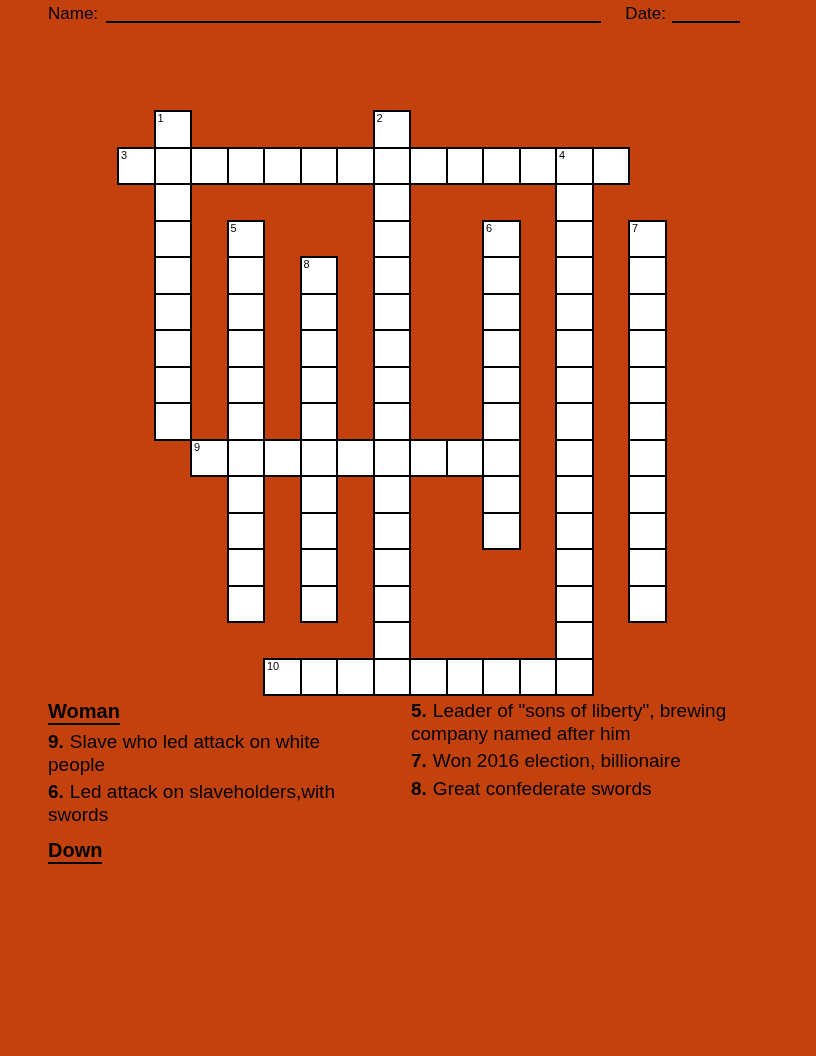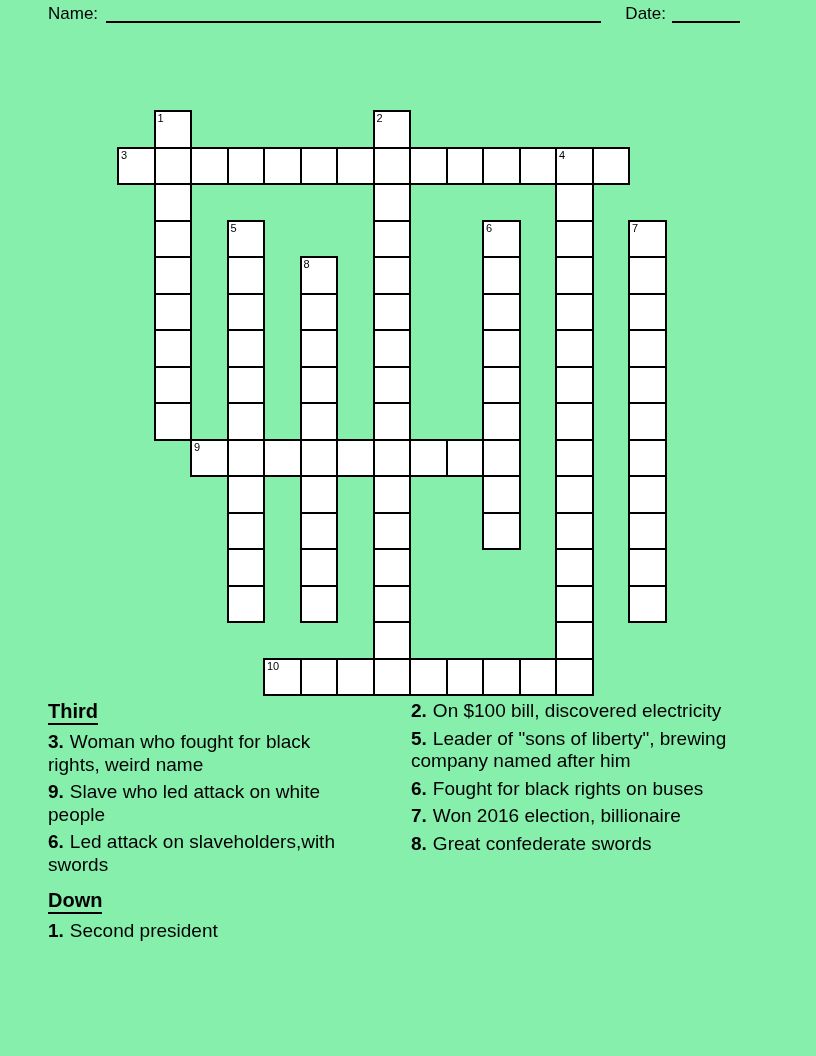"Name:" .page { background: #86efac -> #c2410c }
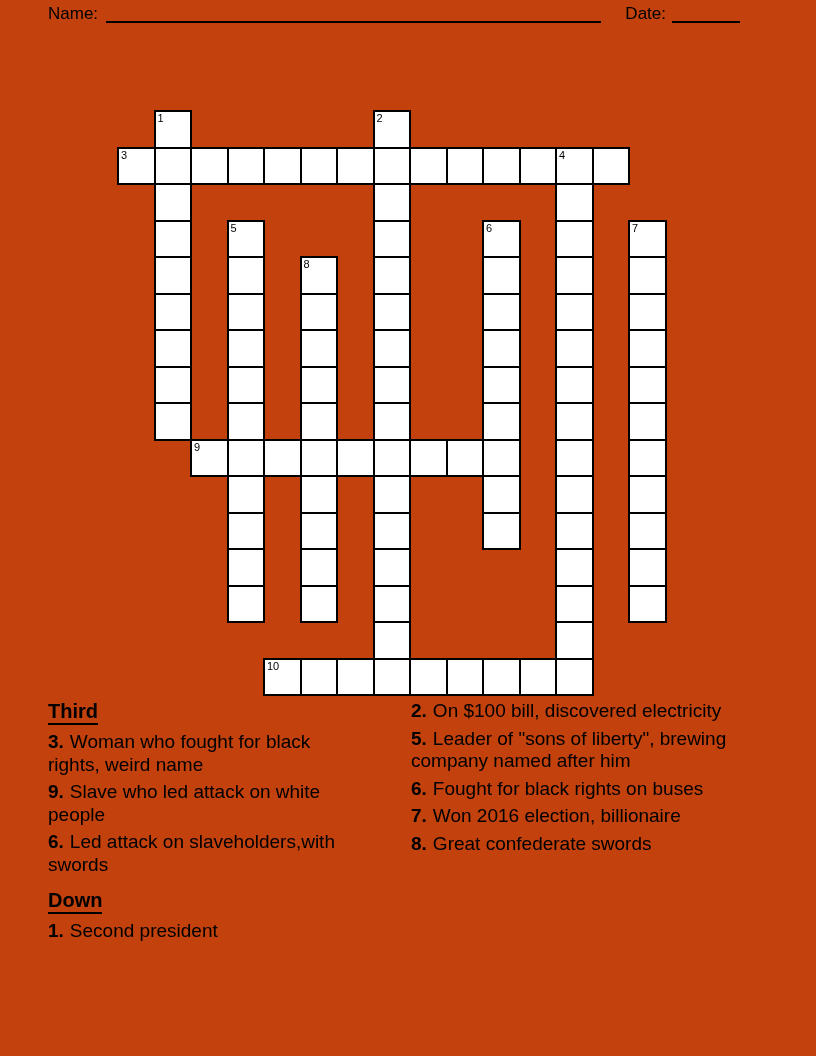"Third" span { text: Third -> Woman }
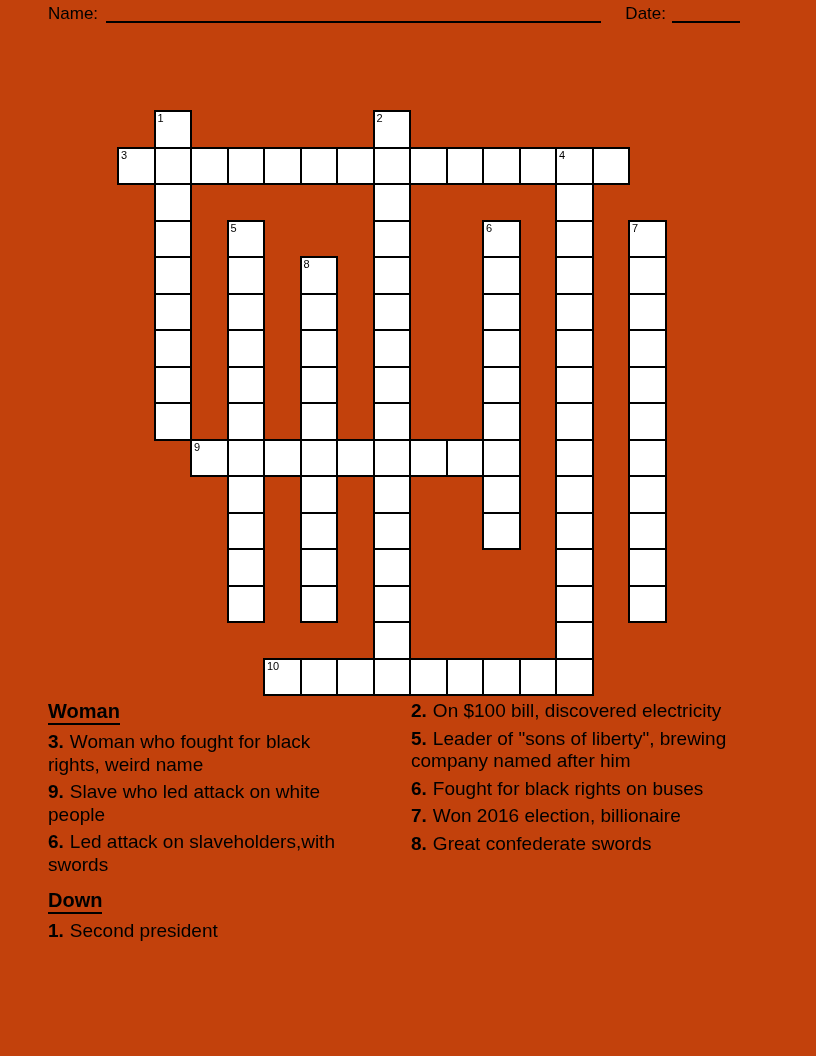"2. On $100 bill, discovered" p.clue { html: <p><b>2.</b><span>On $100 bill, discovered electricity</span></p> -> none }
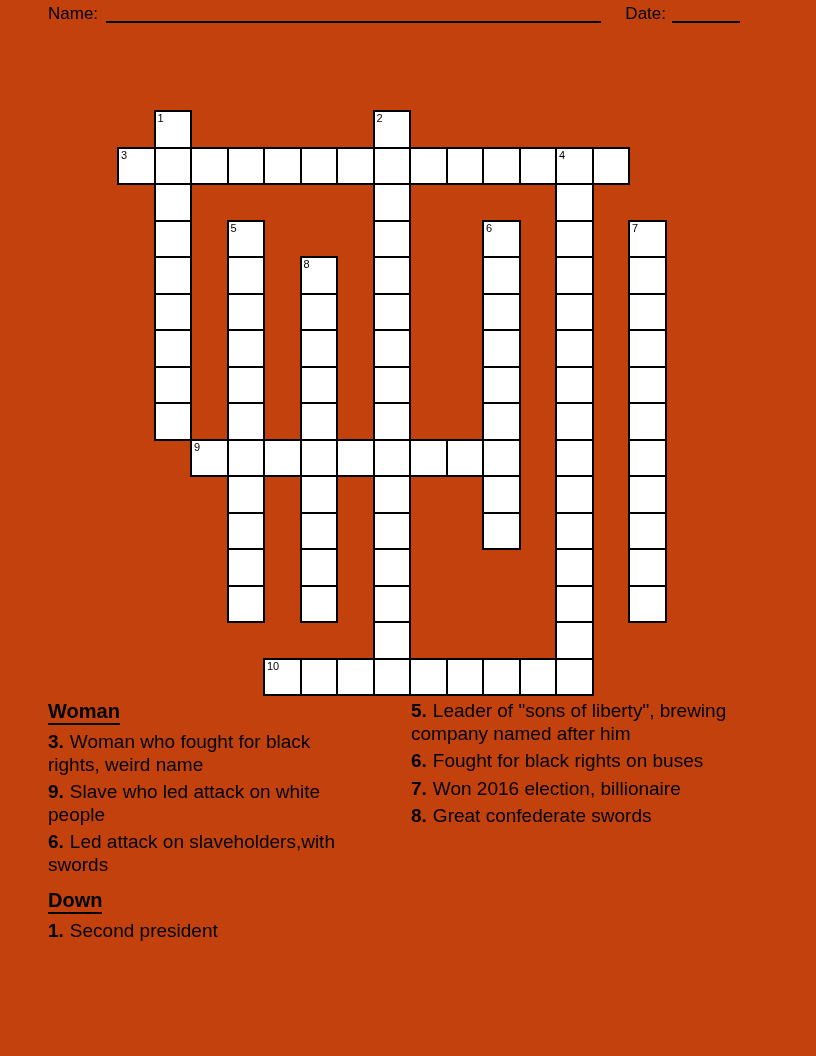"3. Woman who fought for" p.clue { html: <p><b>3.</b><span>Woman who fought for black rights, weird name</span></p> -> none }
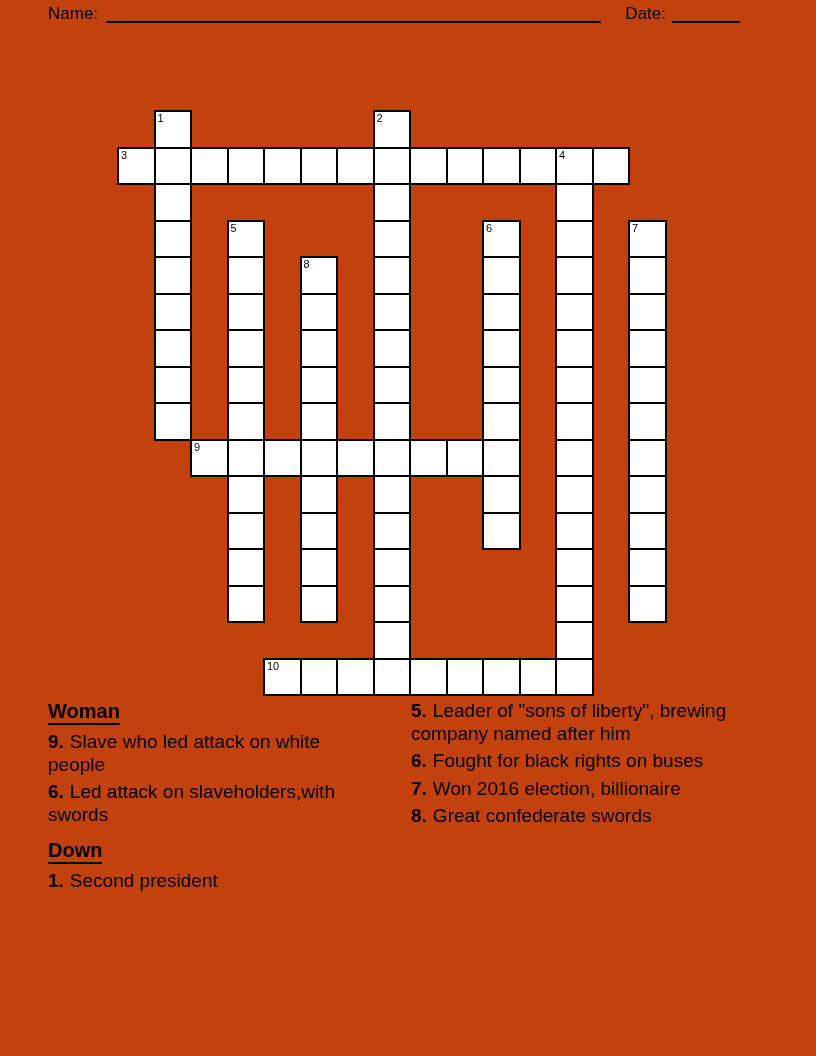"6. Fought for black rights" p.clue { html: <p><b>6.</b><span>Fought for black rights on buses</span></p> -> none }
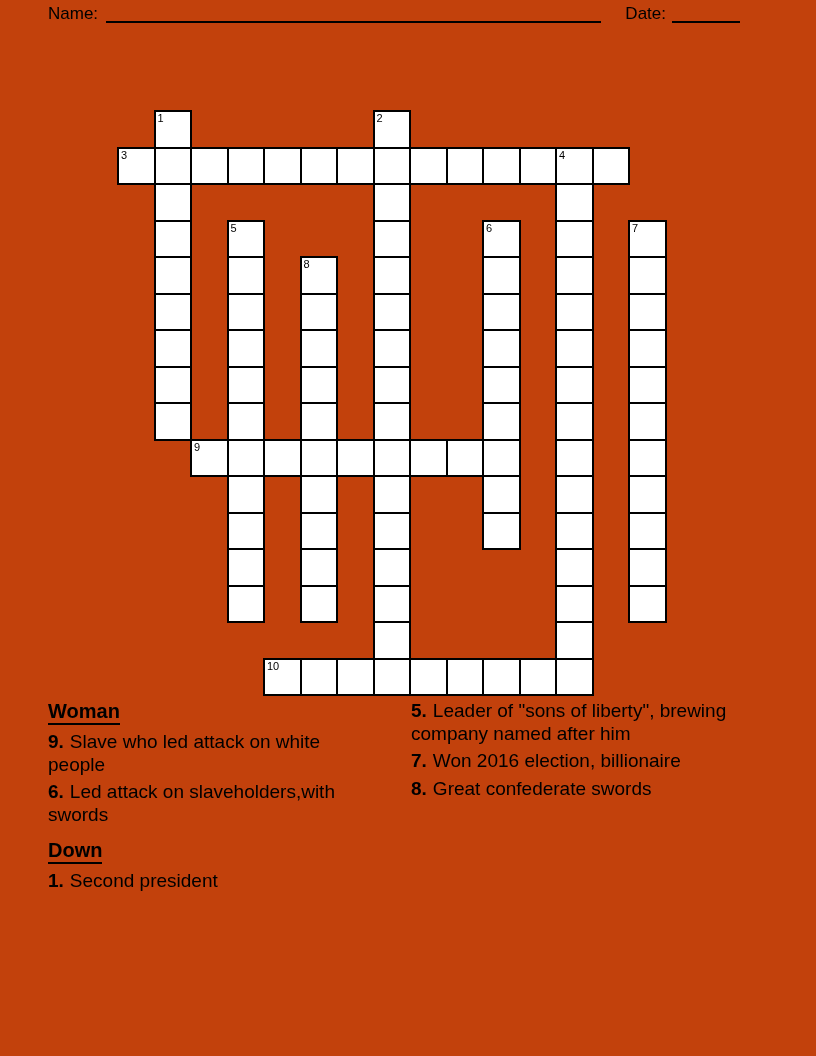"1. Second president" p.clue { html: <p><b>1.</b><span>Second president</span></p> -> none }
